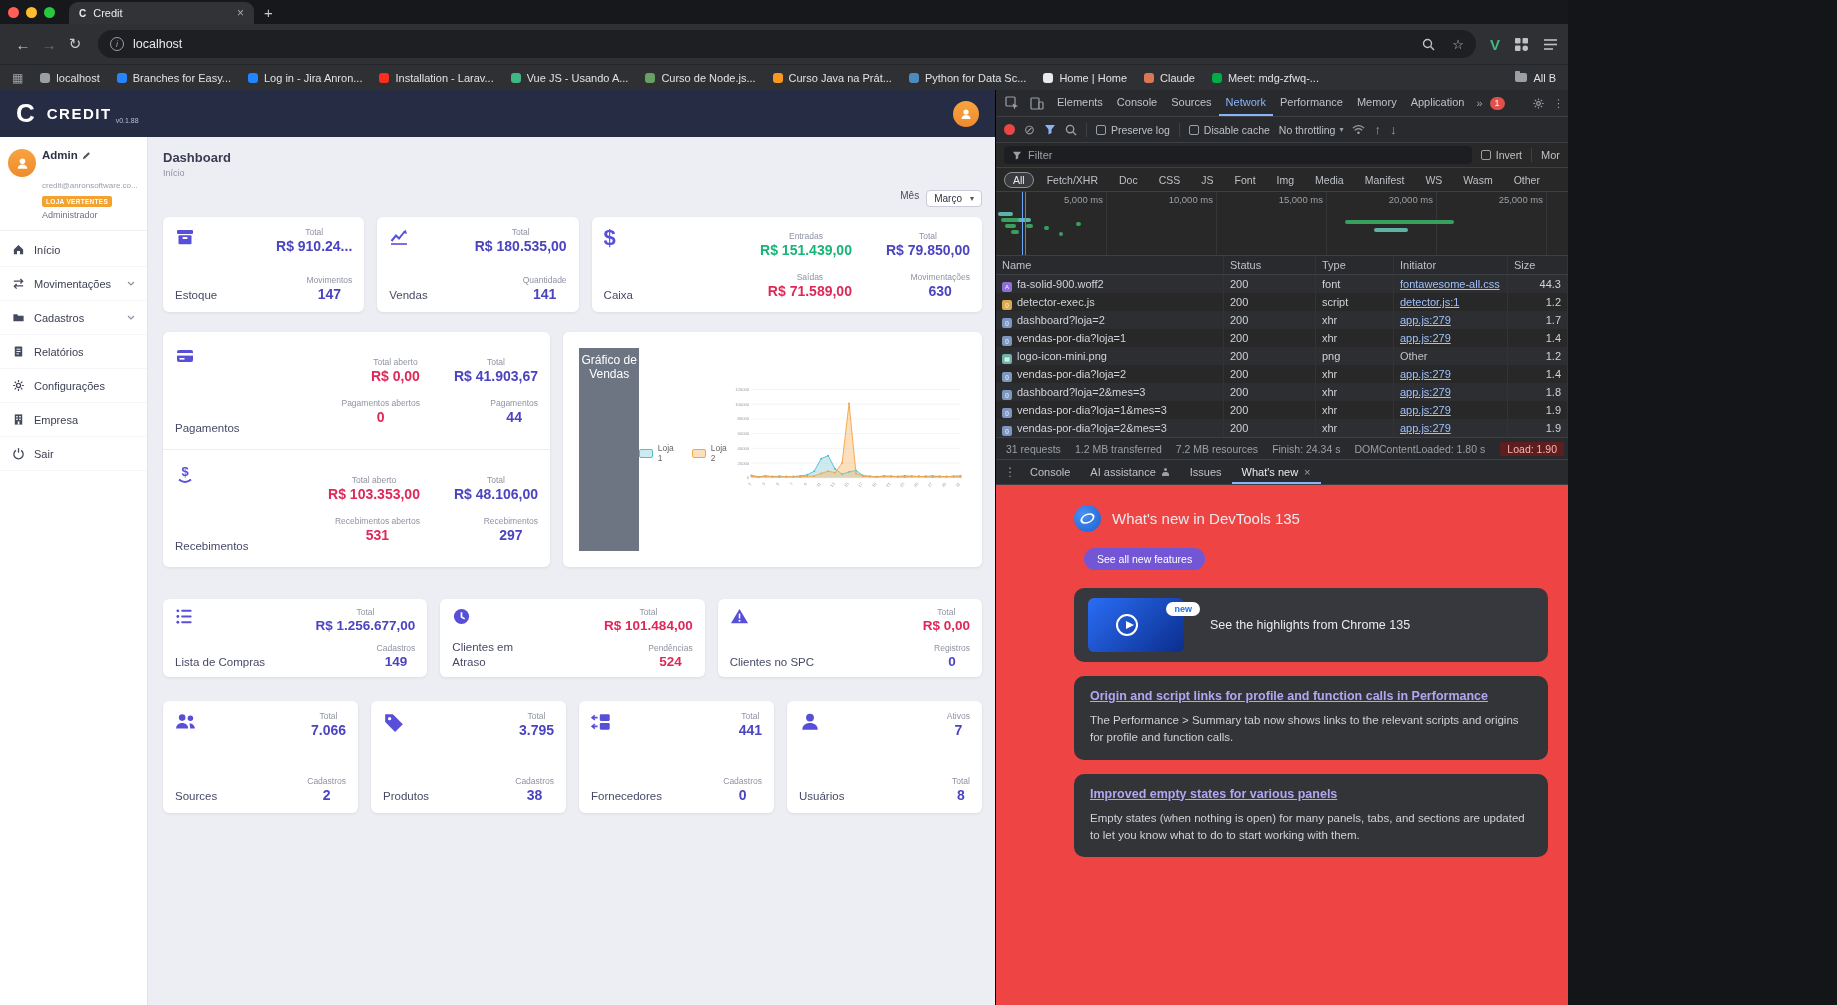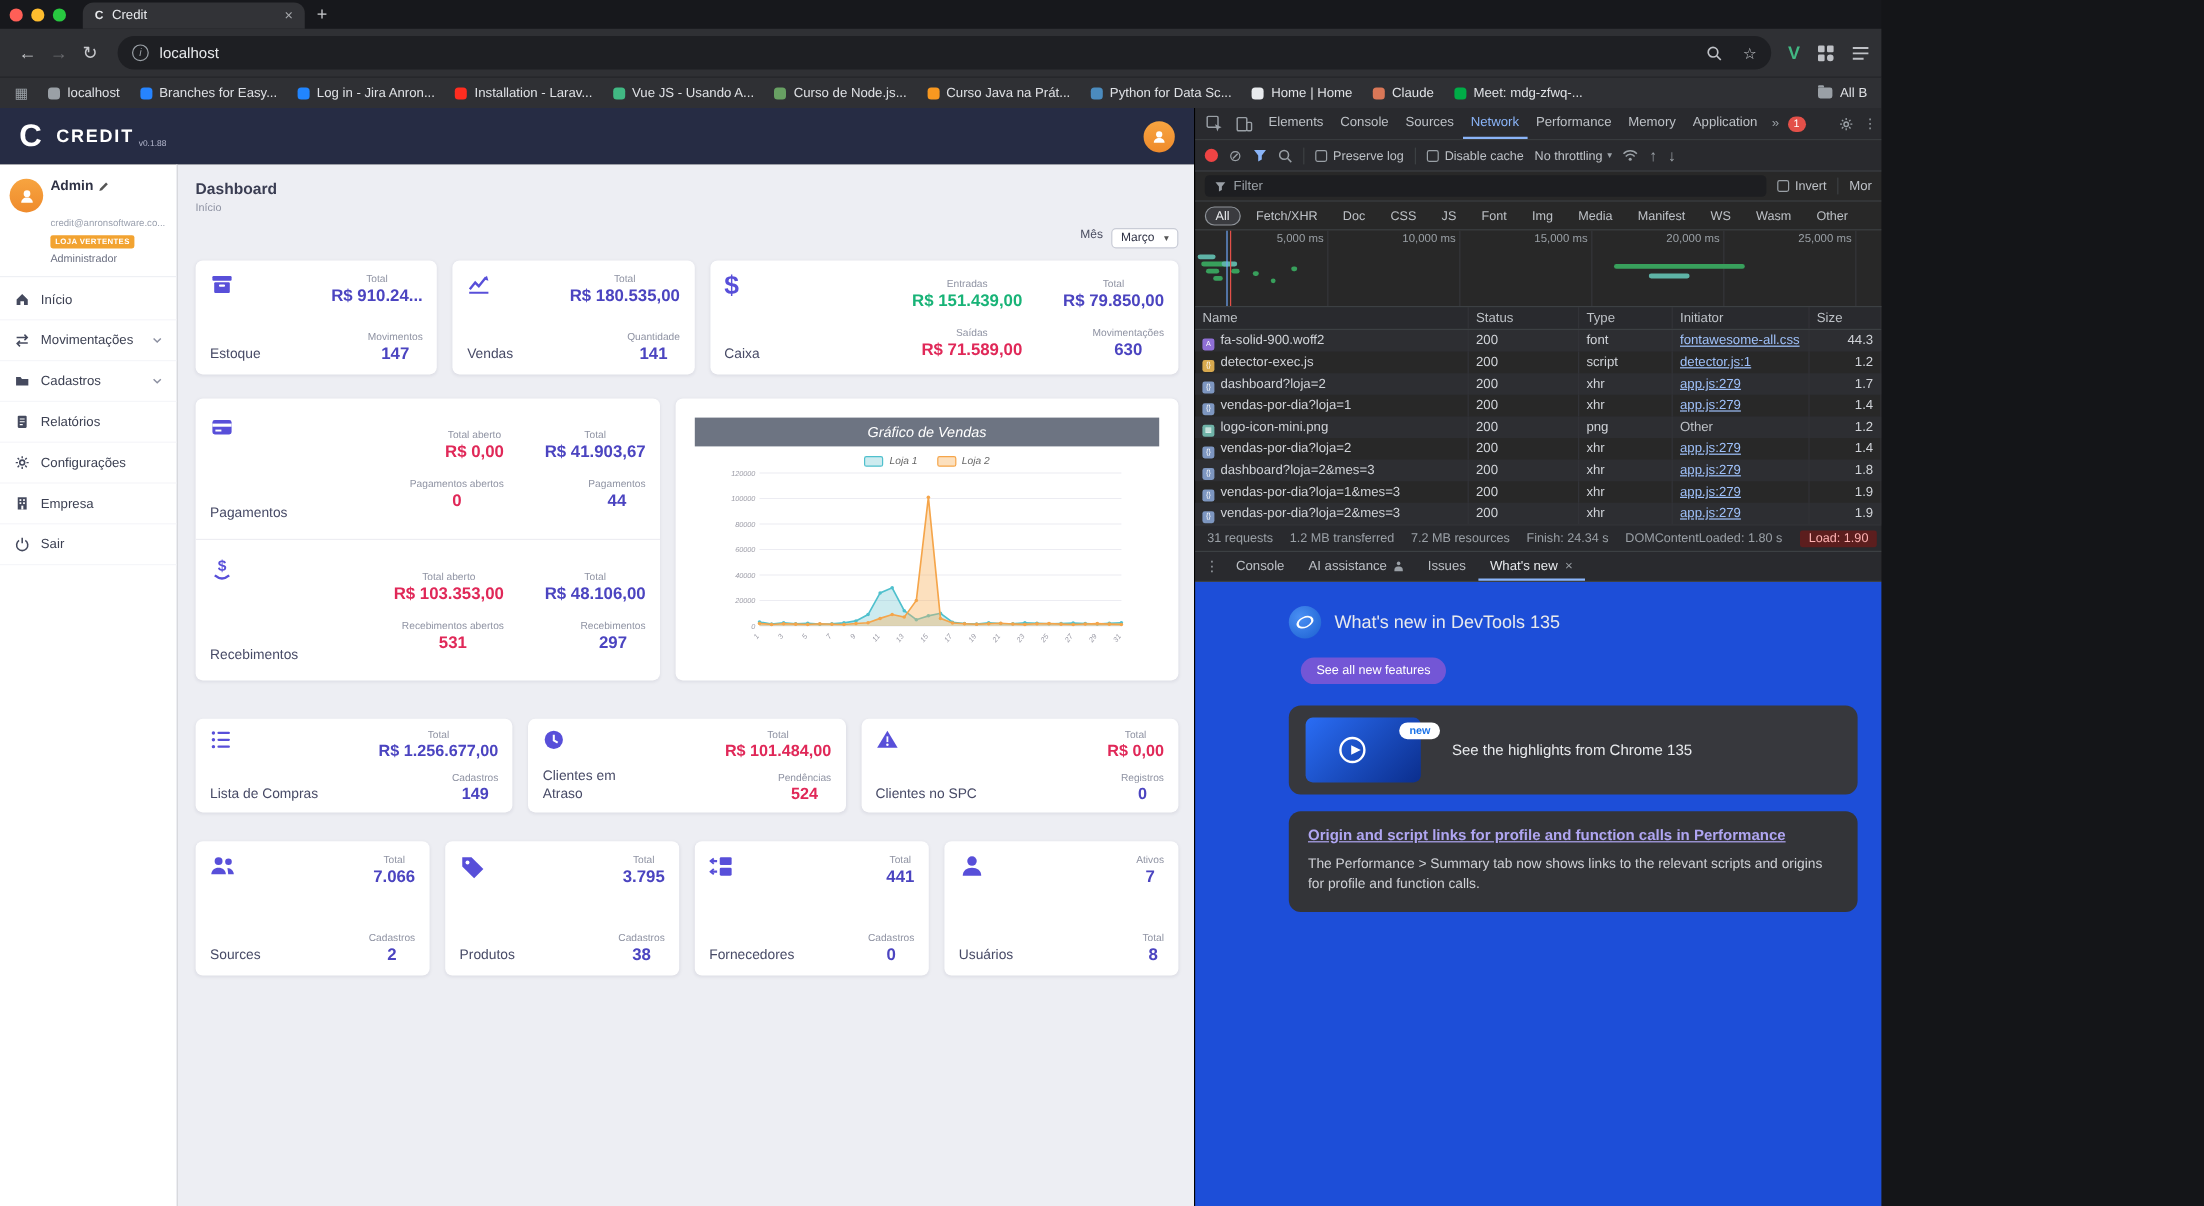"Gráfico de Vendas" .card.chart { flex-direction: column -> none; font-style: italic -> none }
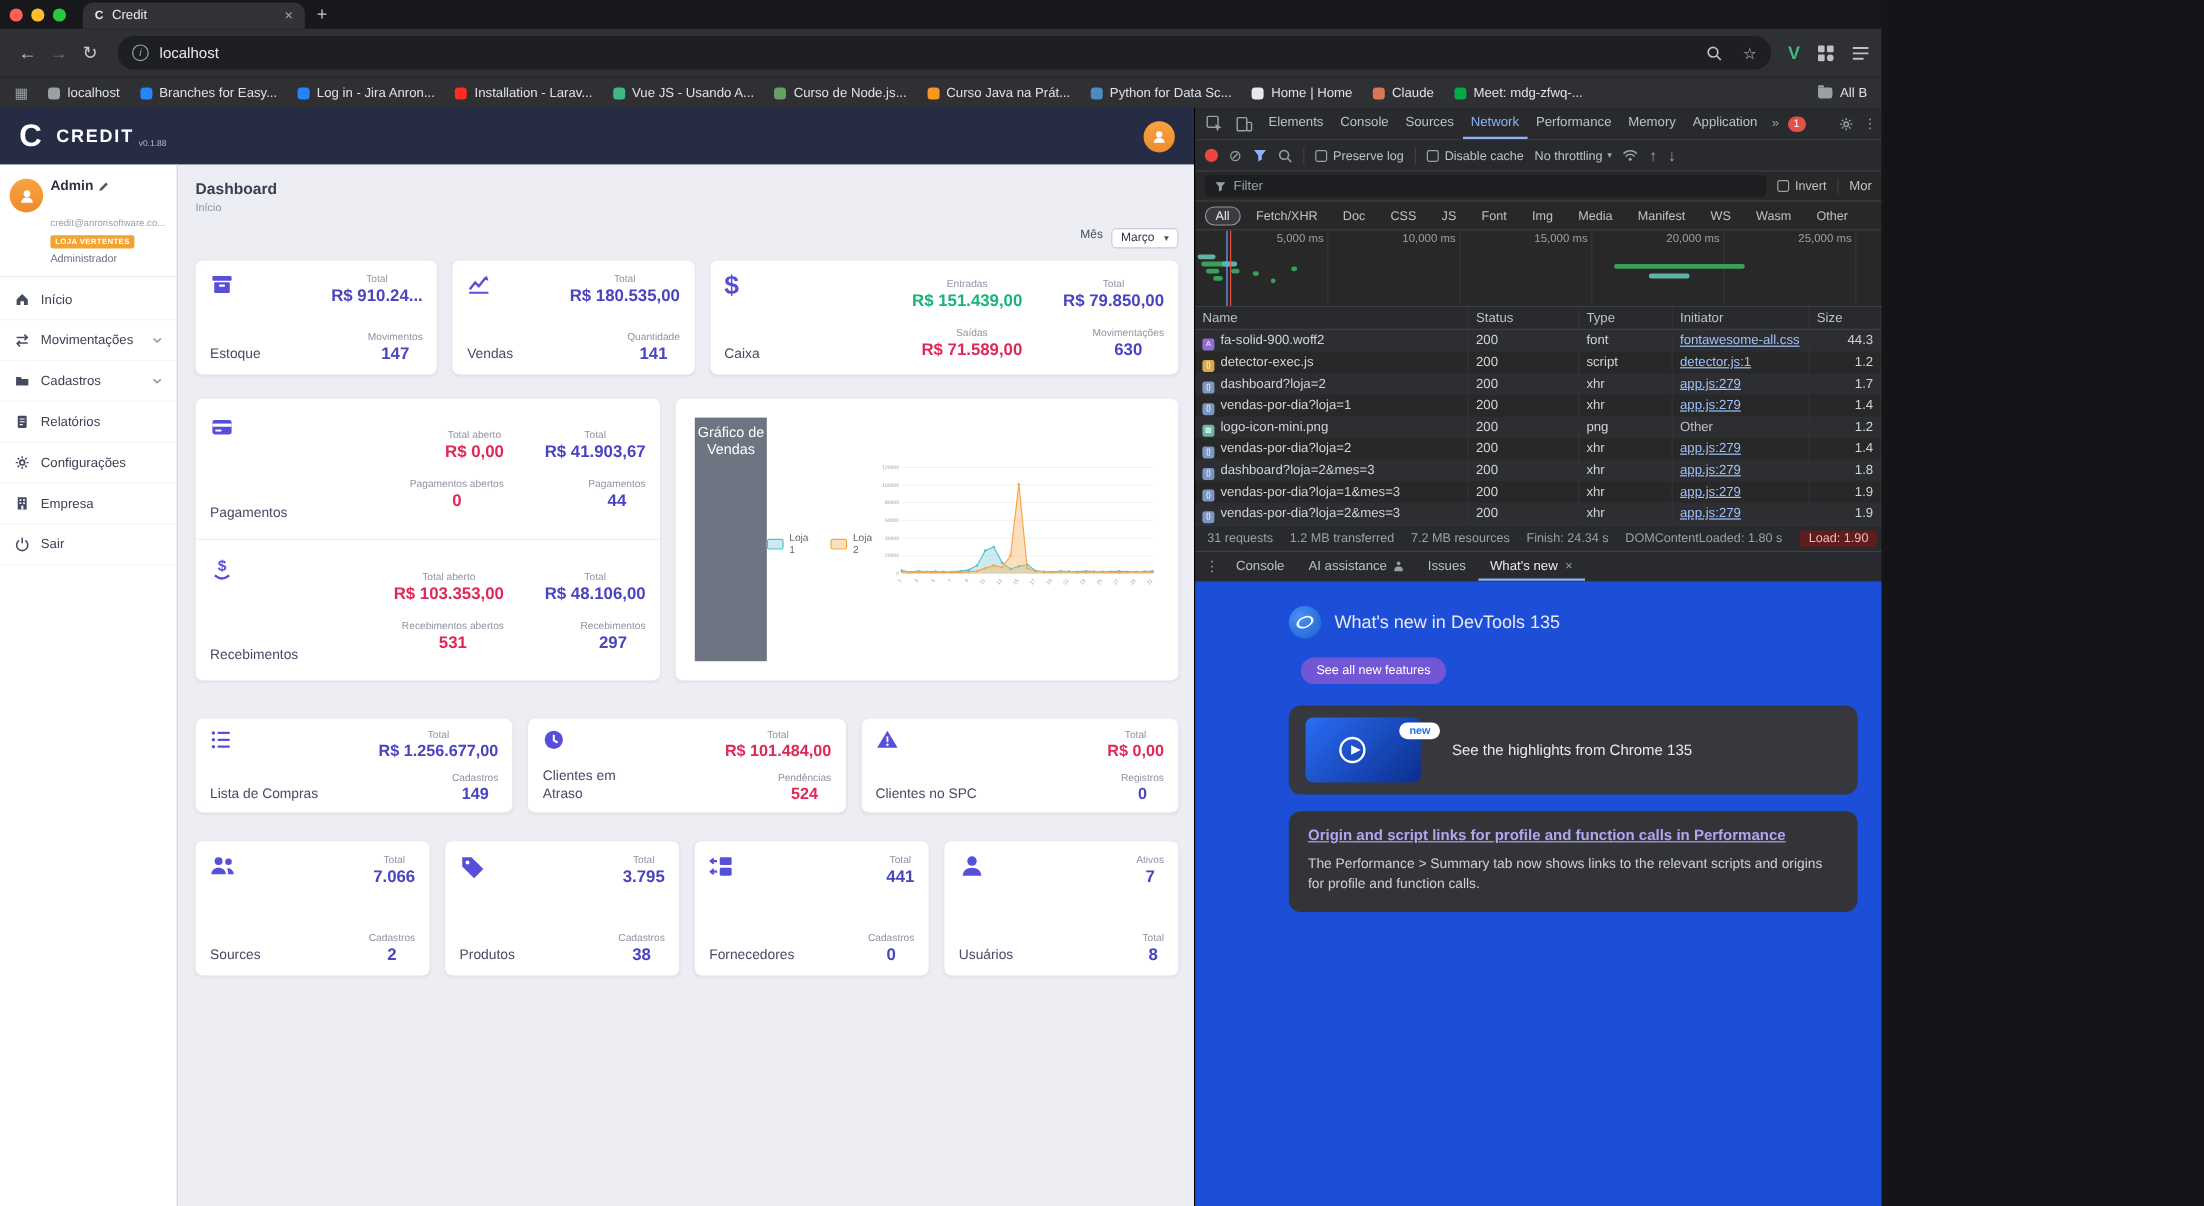"What's new in DevTools 135" .whats-new { background: #1d4ed8 -> #ef4444 }
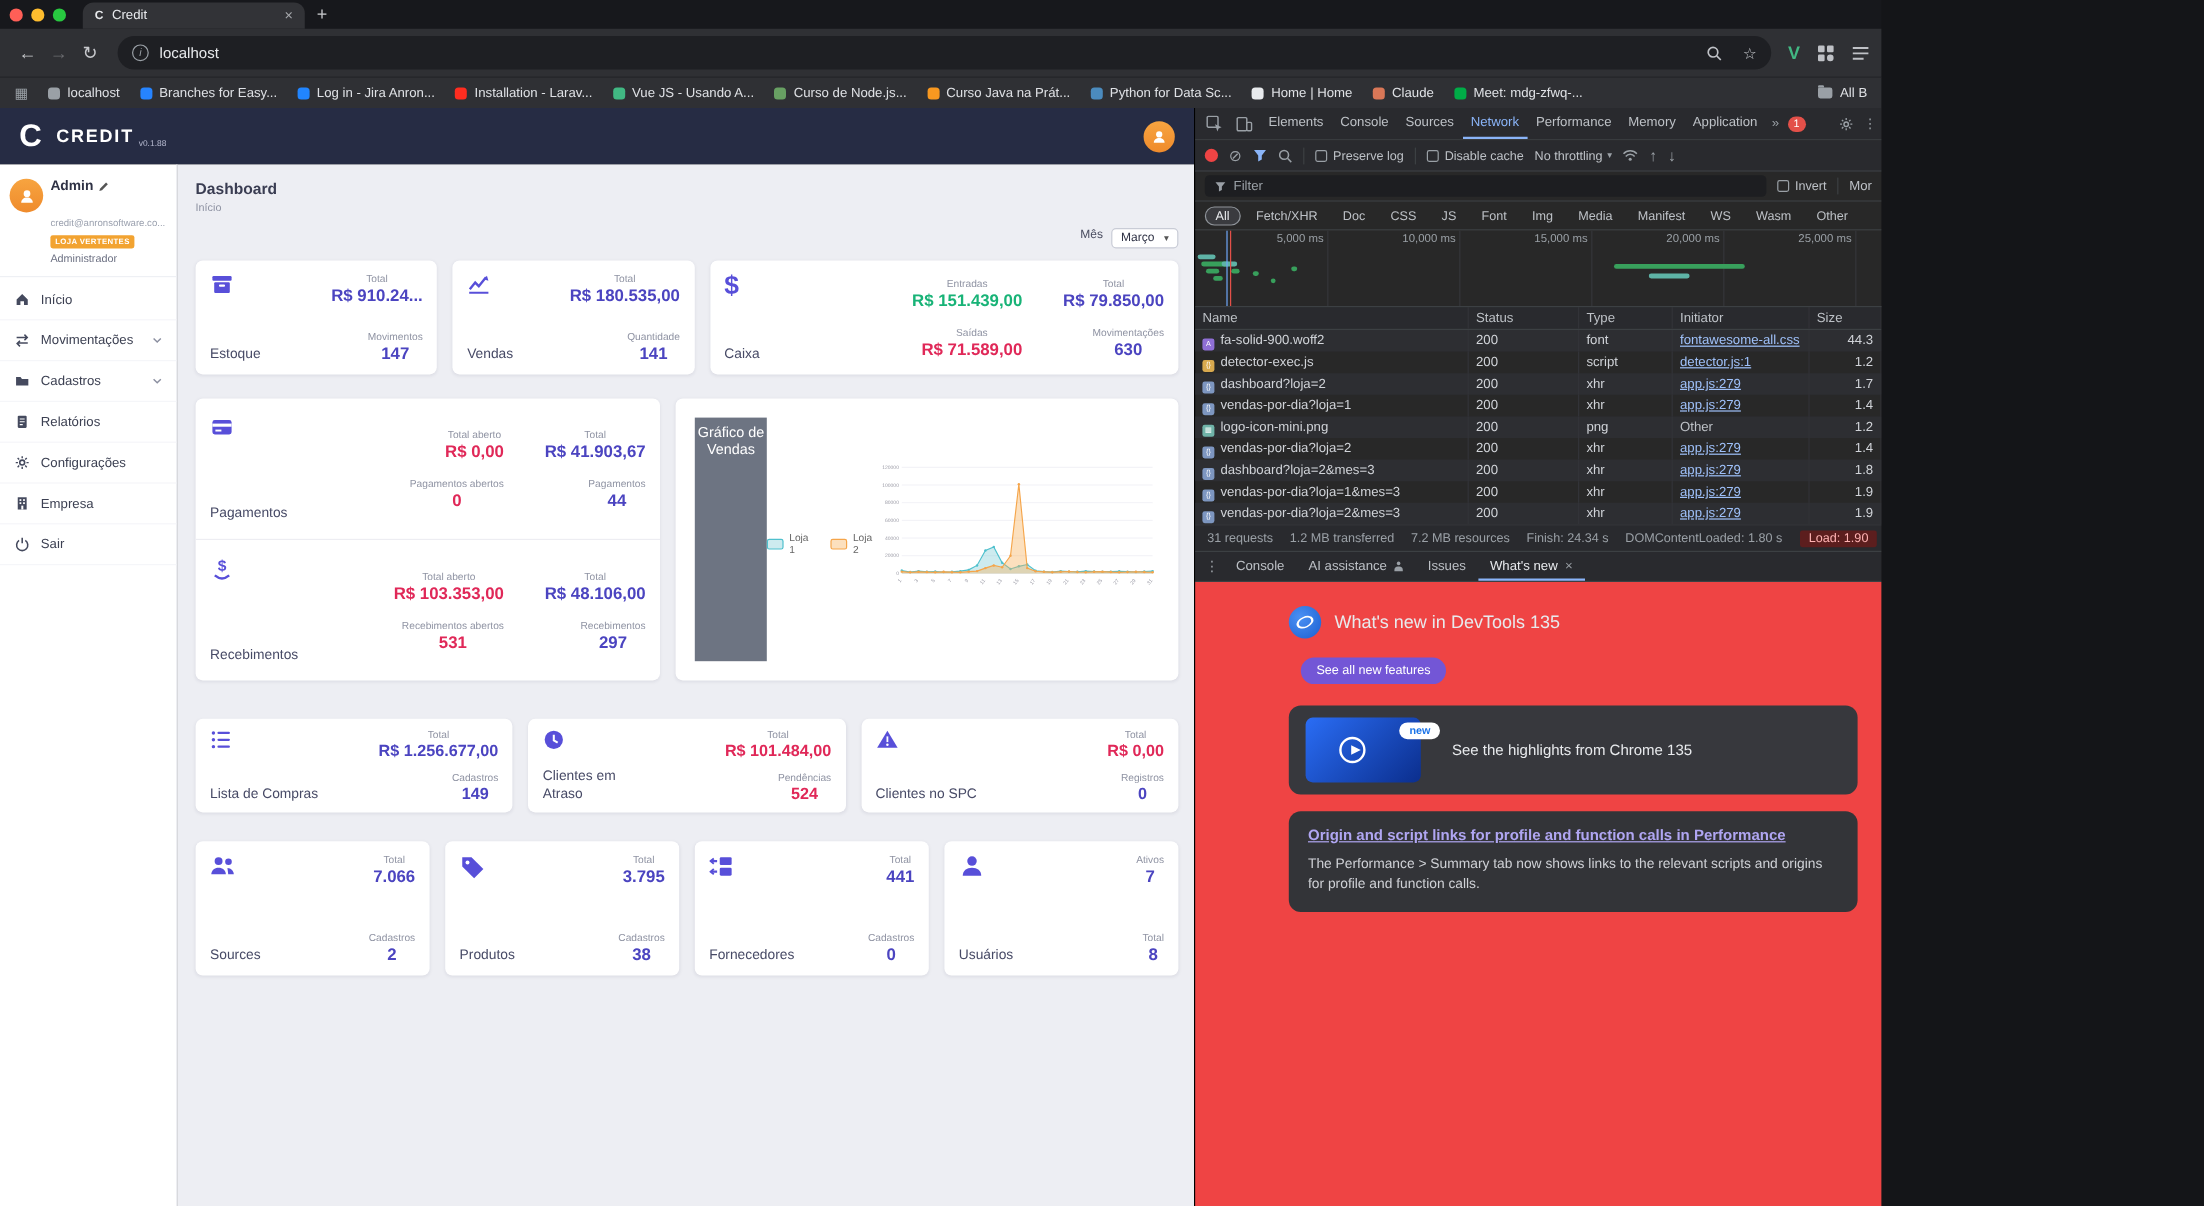"Improved empty states for various" div.wn-article { html: none -> <div><span>Improved empty states for various panels</span><p>Empty states (when nothing is open) for many panels, tabs, and sections are updated to let you know what to do to start working with them.</p></div> }
